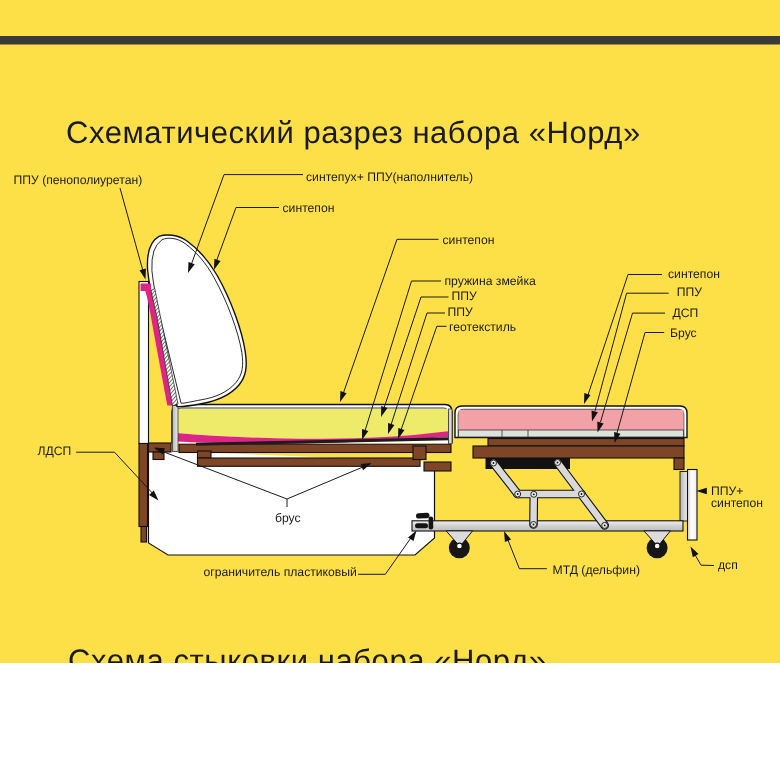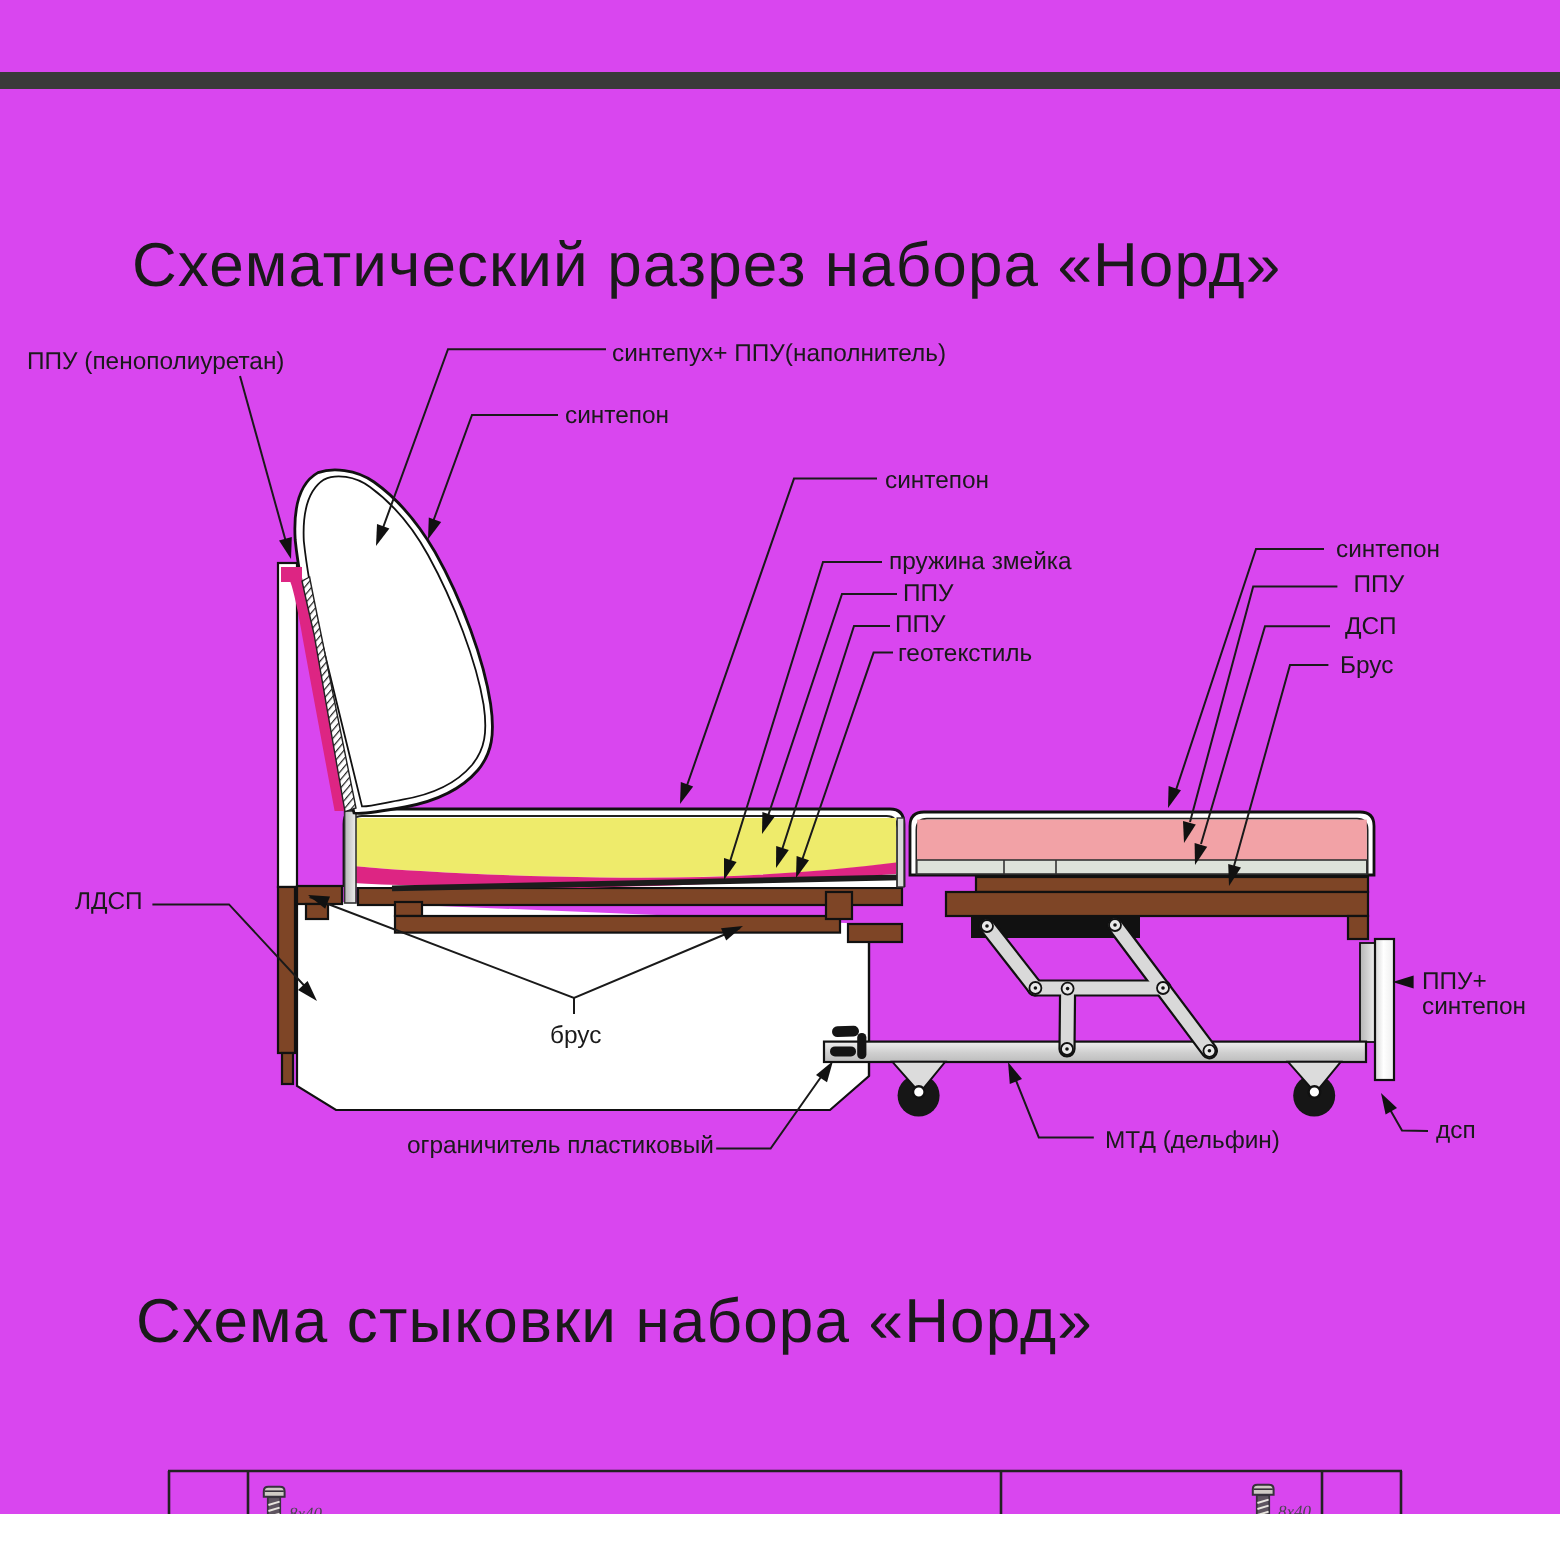"Схематический разрез набора «Норд»" #page { background: #d946ef -> #fde047; height: 757px -> 663px }
